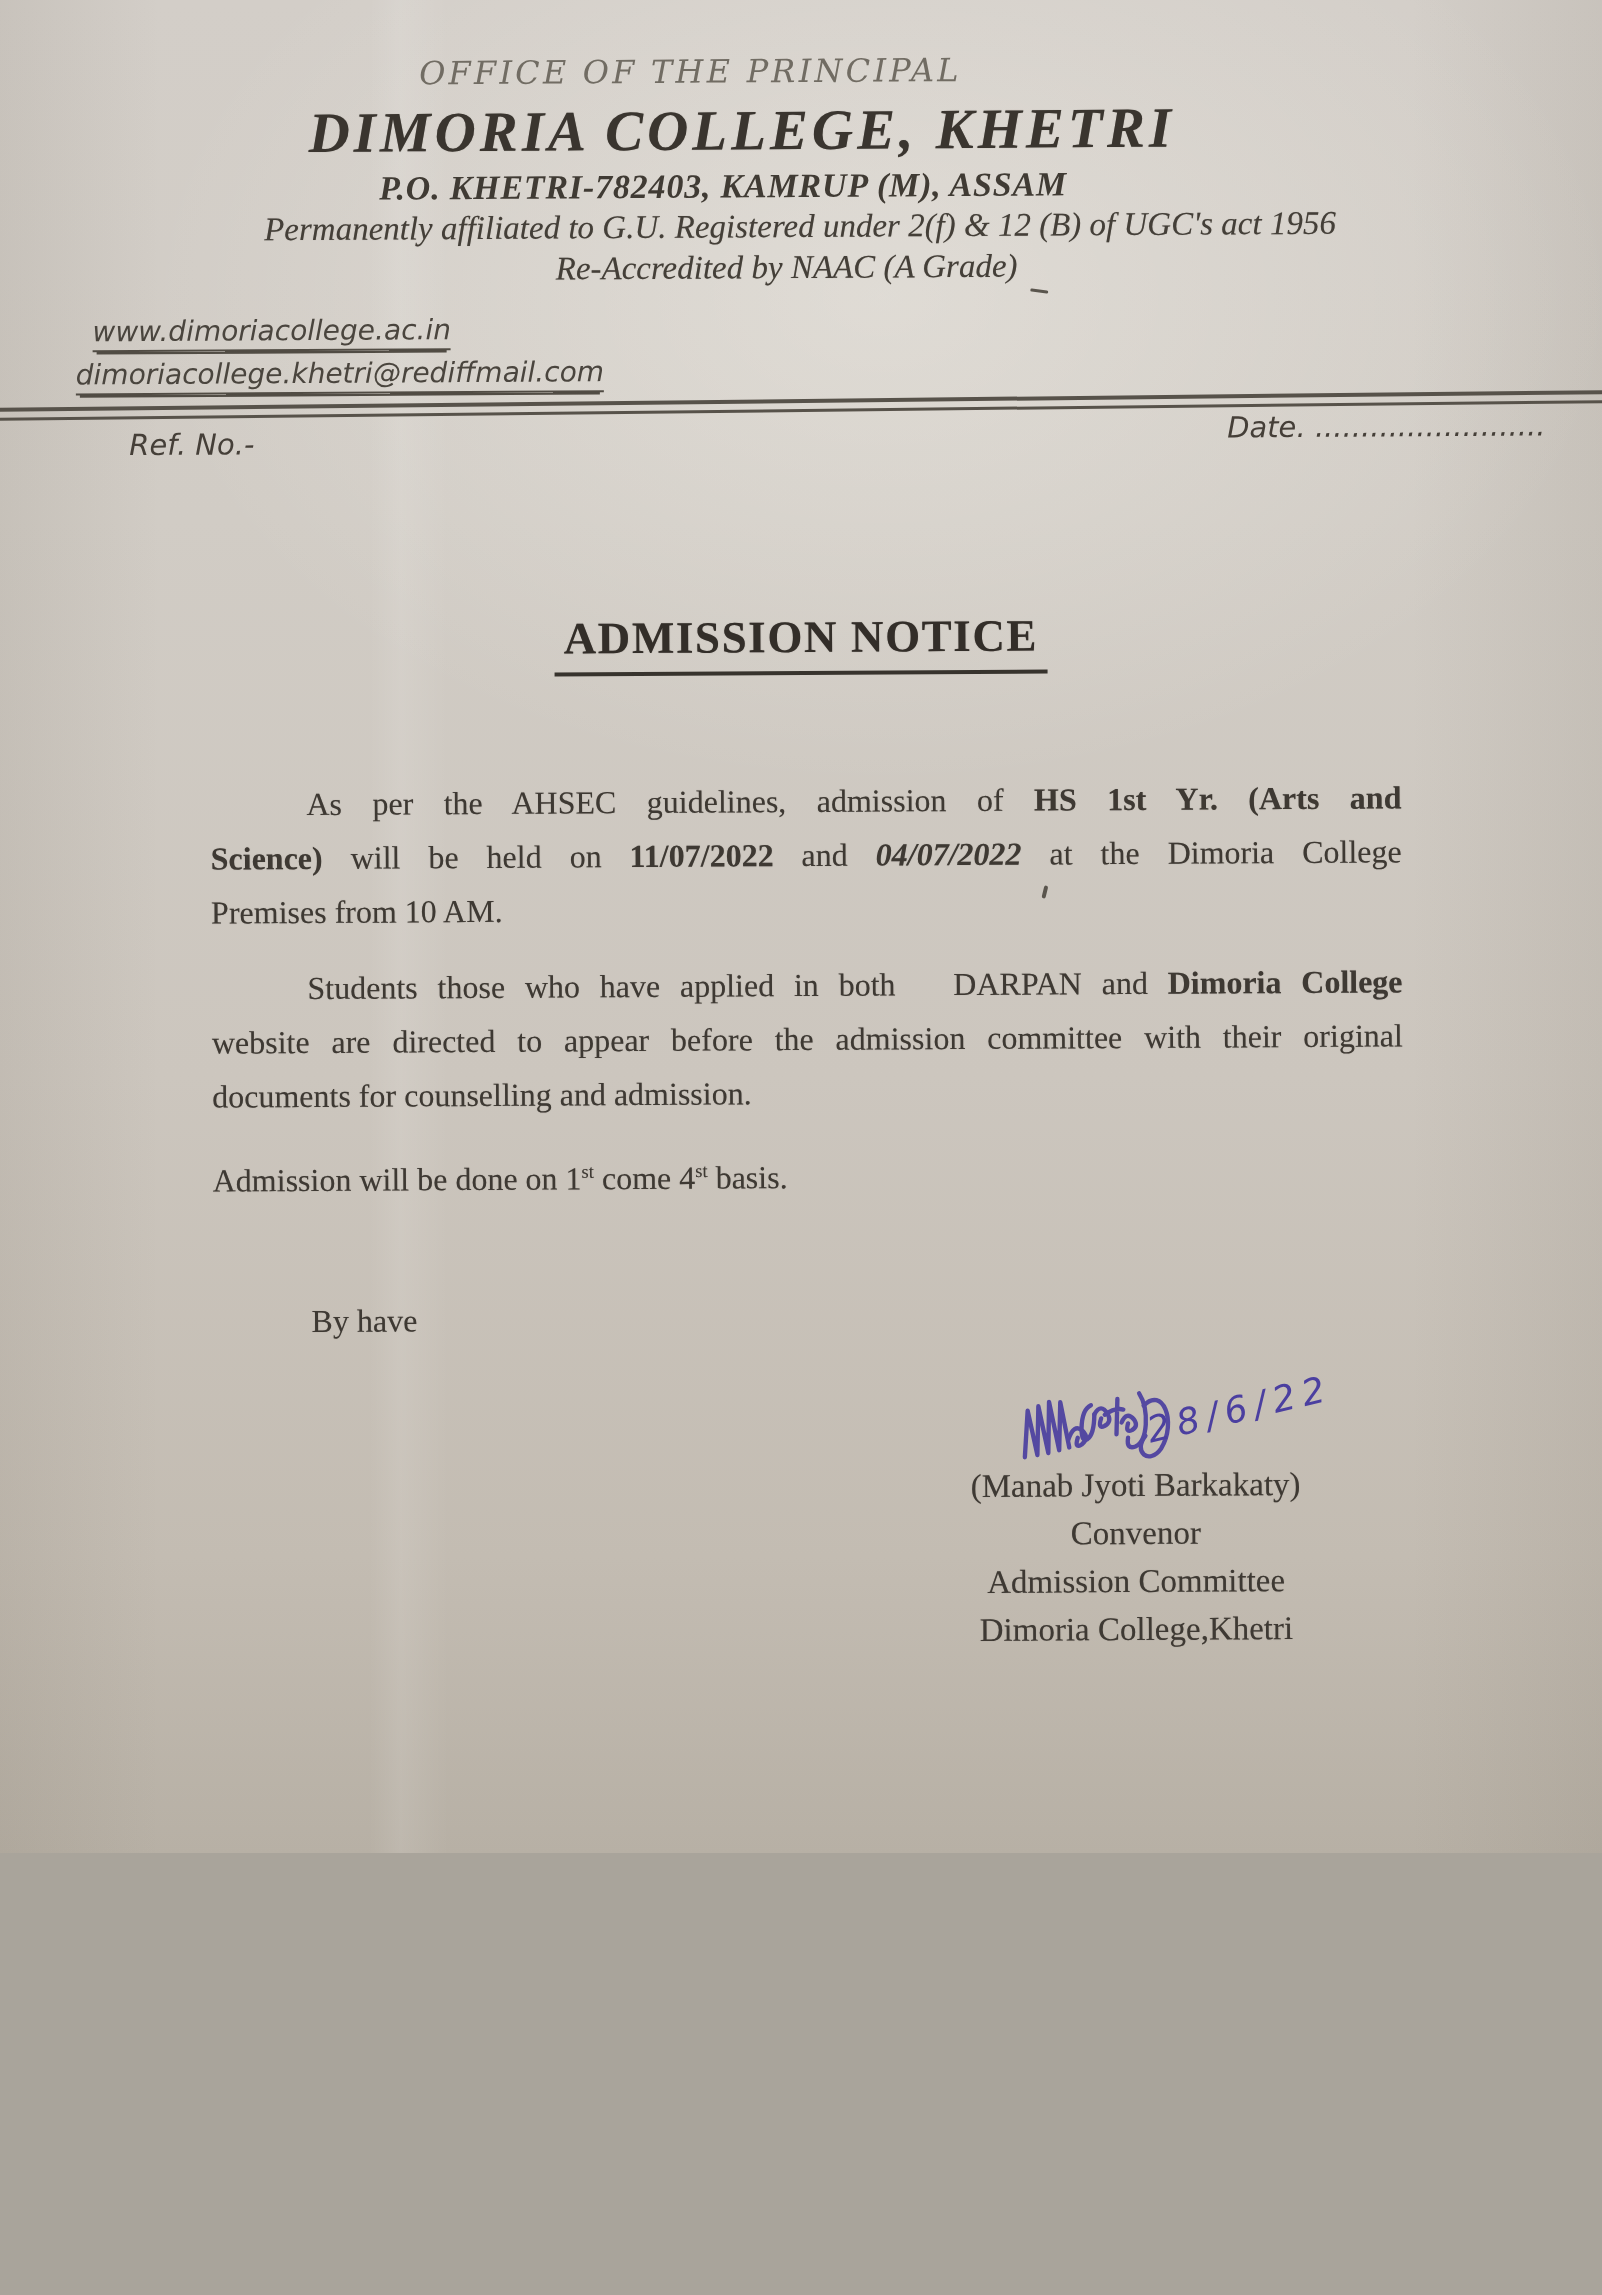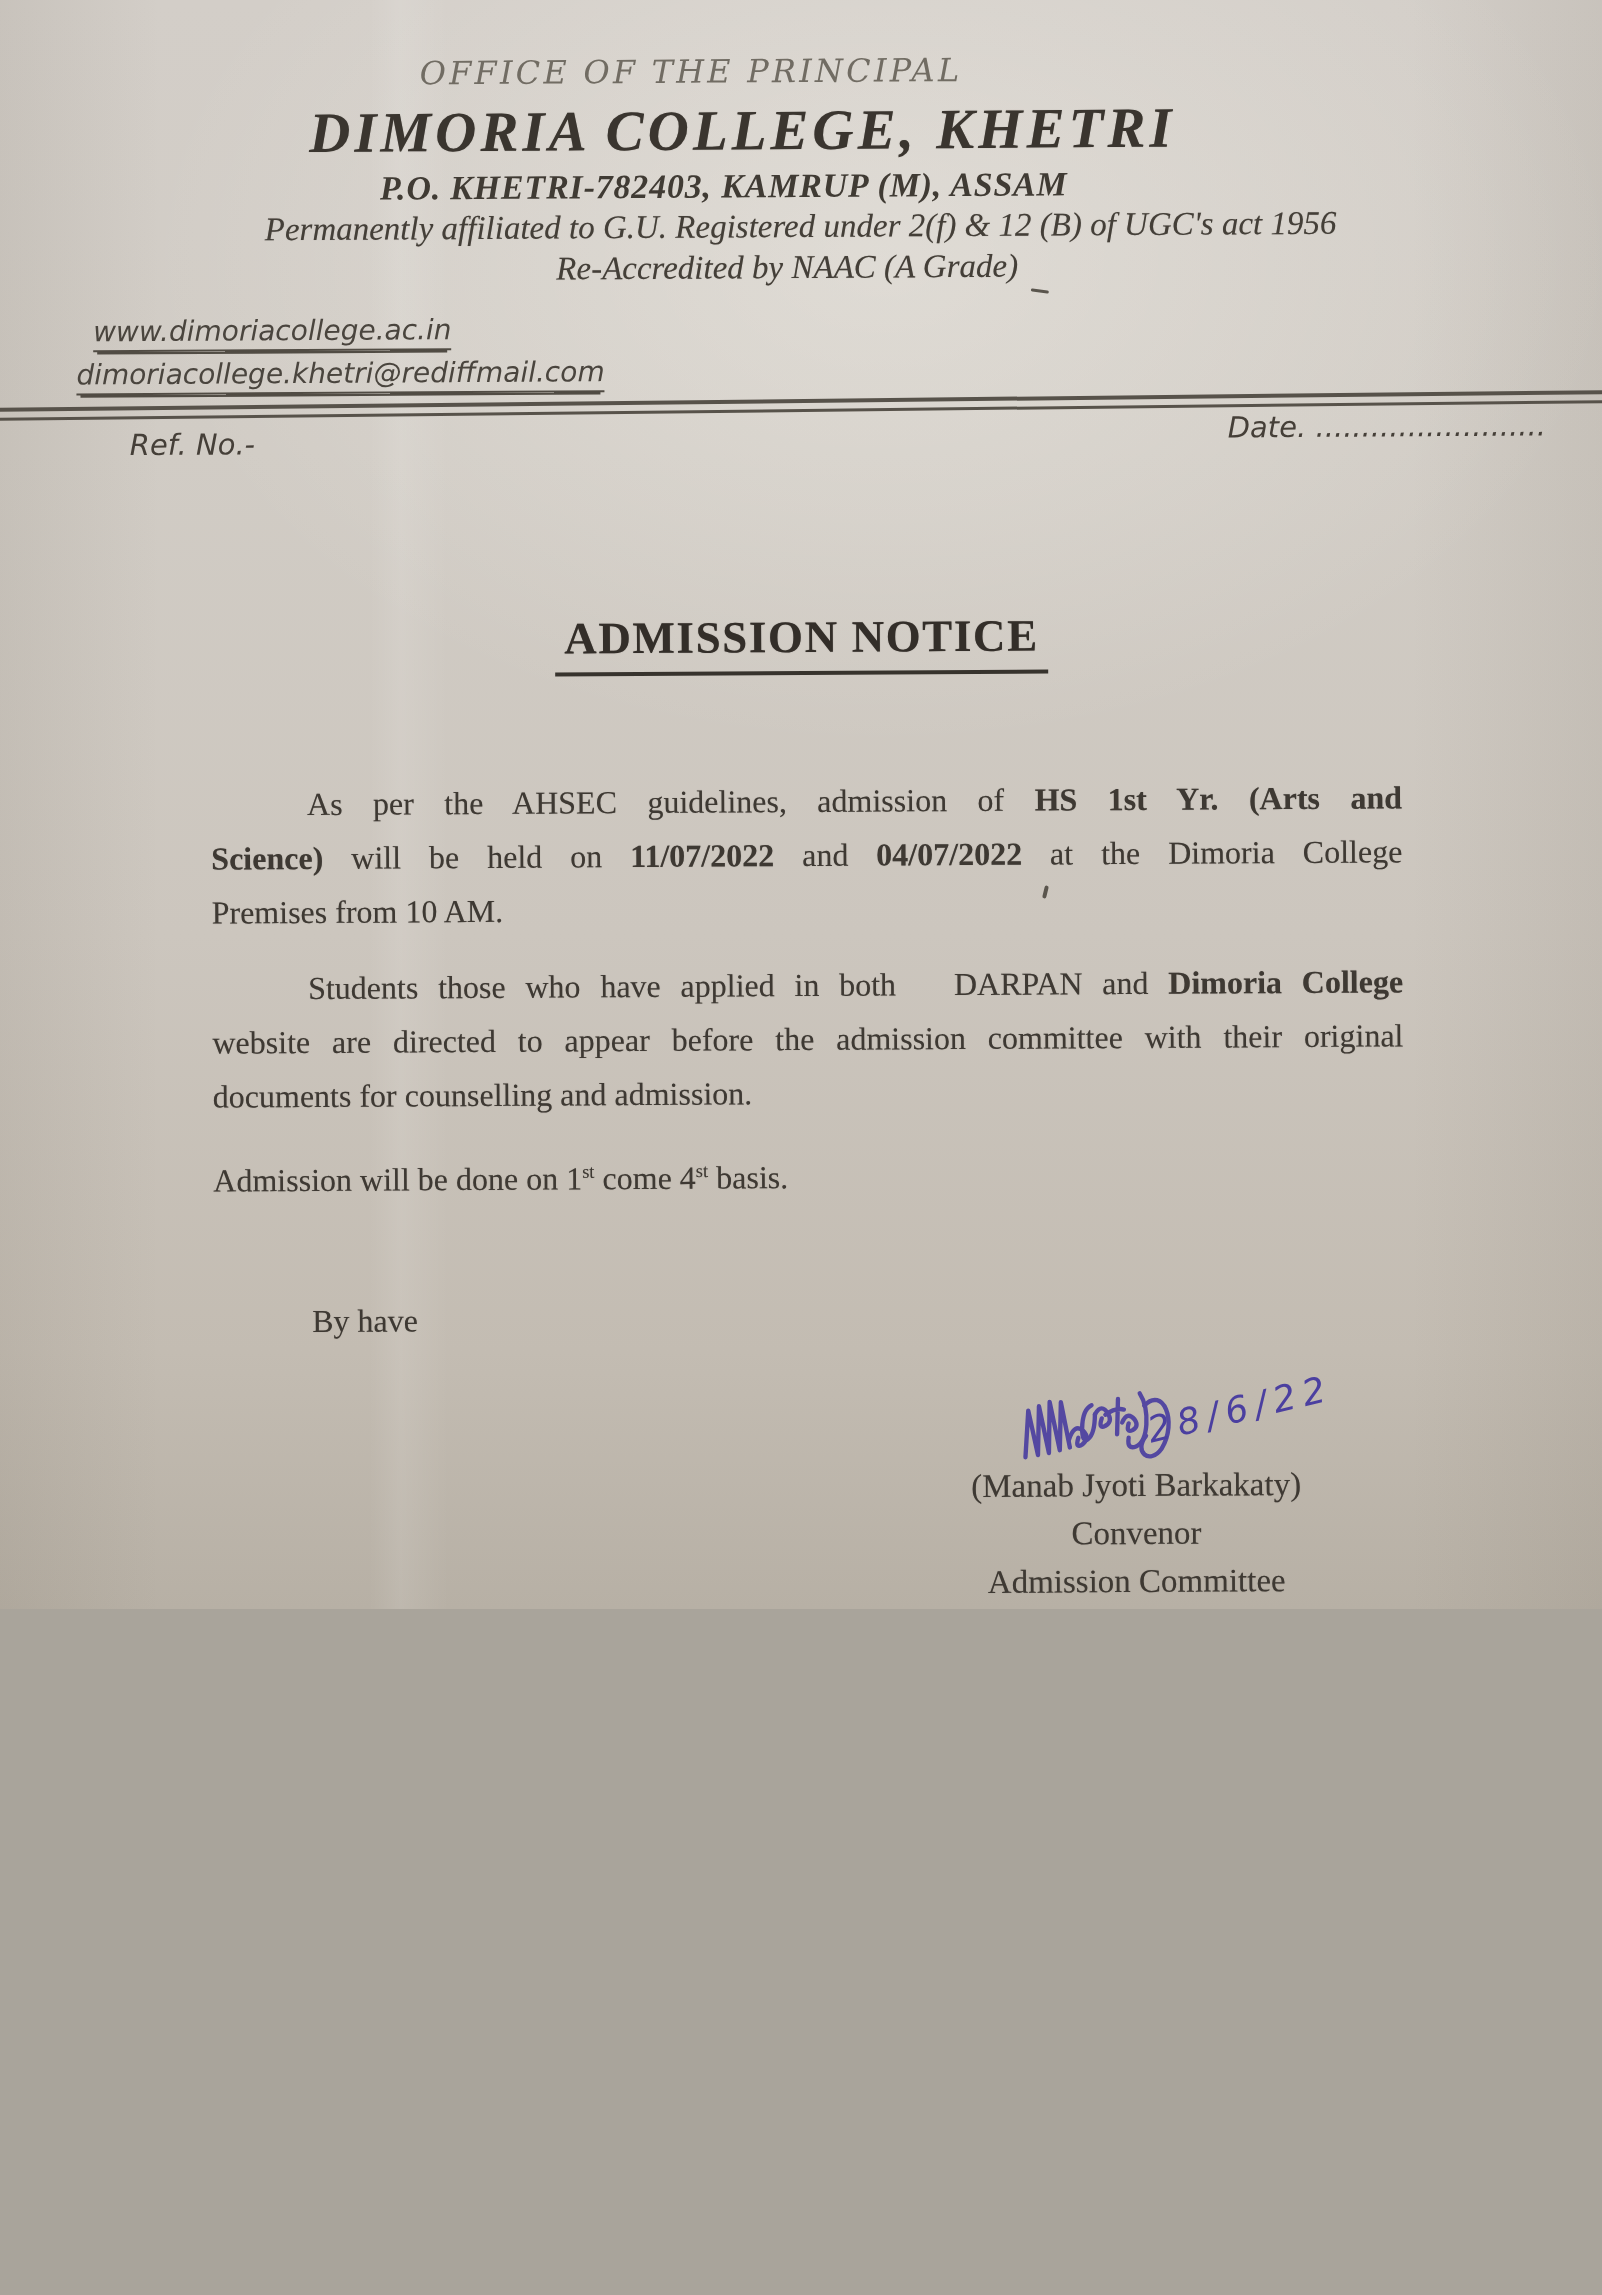"OFFICE OF THE PRINCIPAL" .paper { height: 1609px -> 1853px }
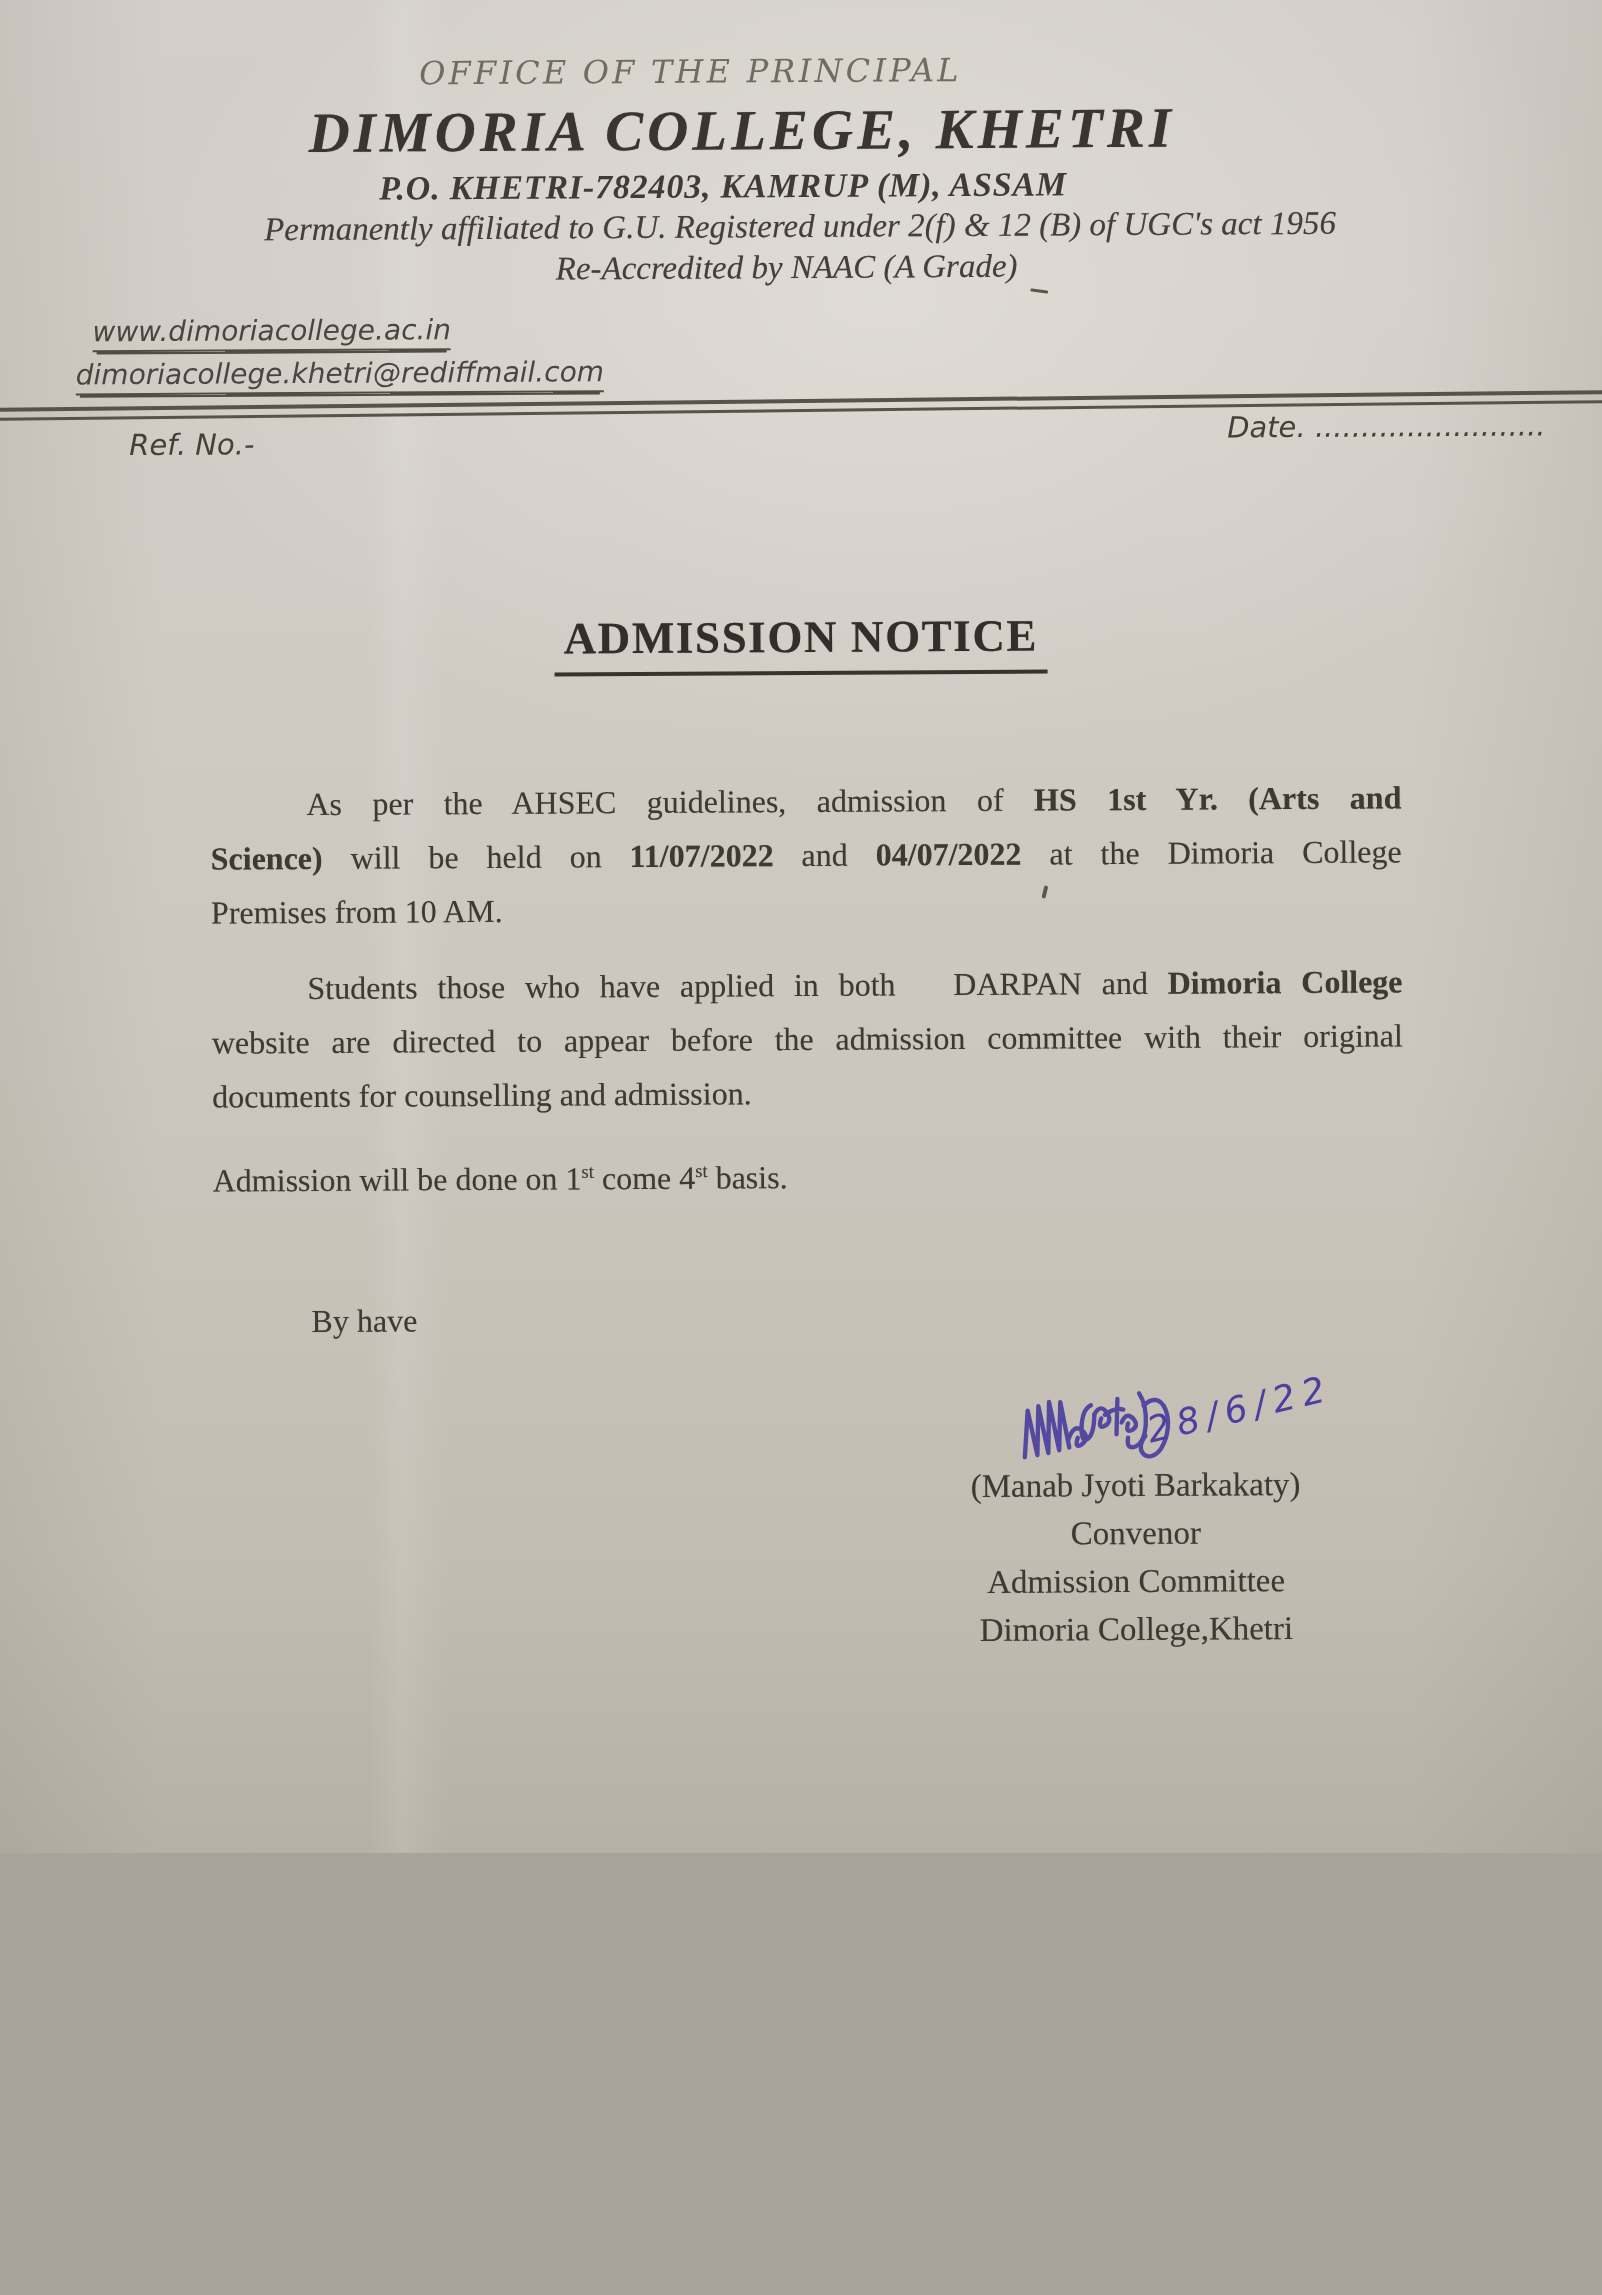"04/07/2022" span { font-style: none -> italic }
